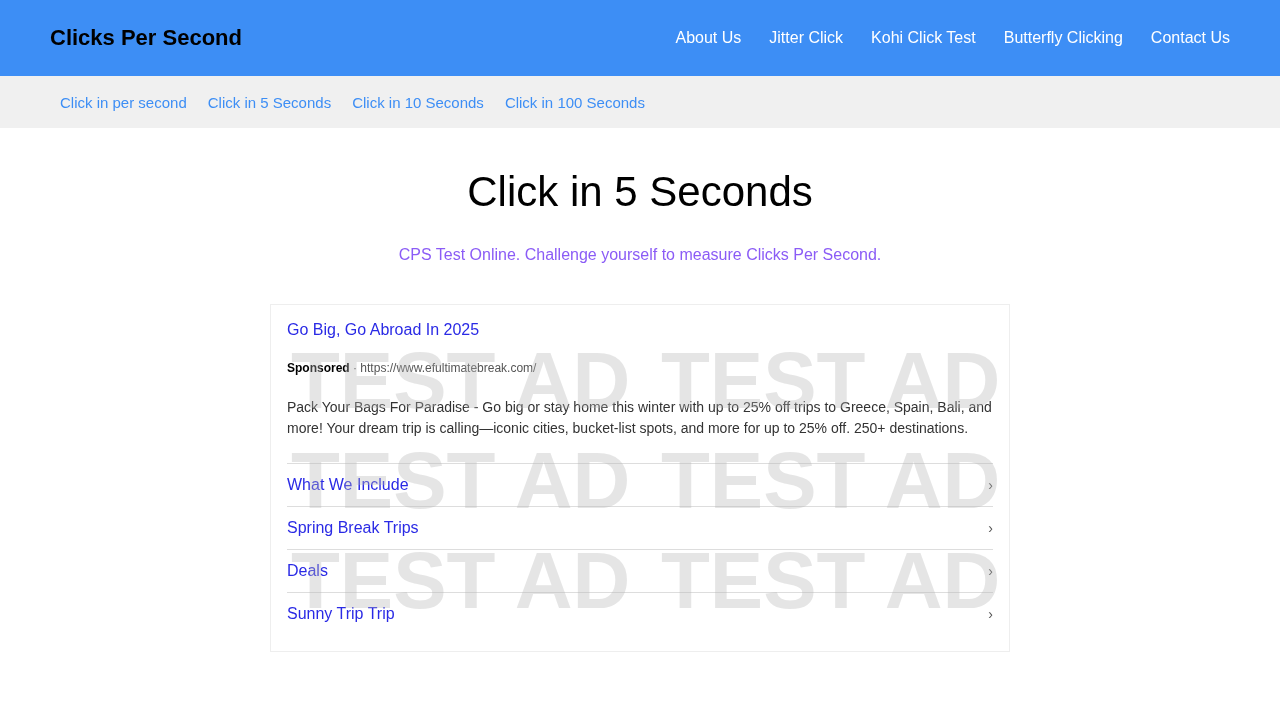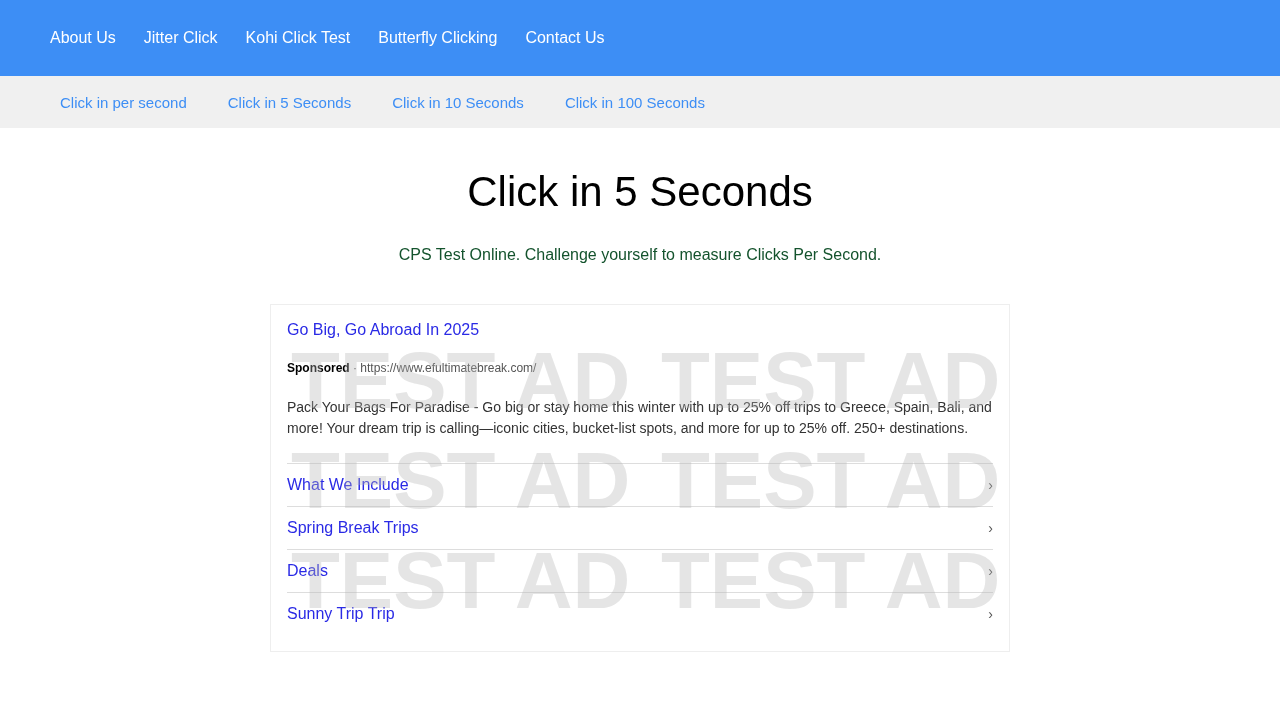"Clicks Per Second" div.header-logo { html: none -> <div>Clicks Per Second</div> }
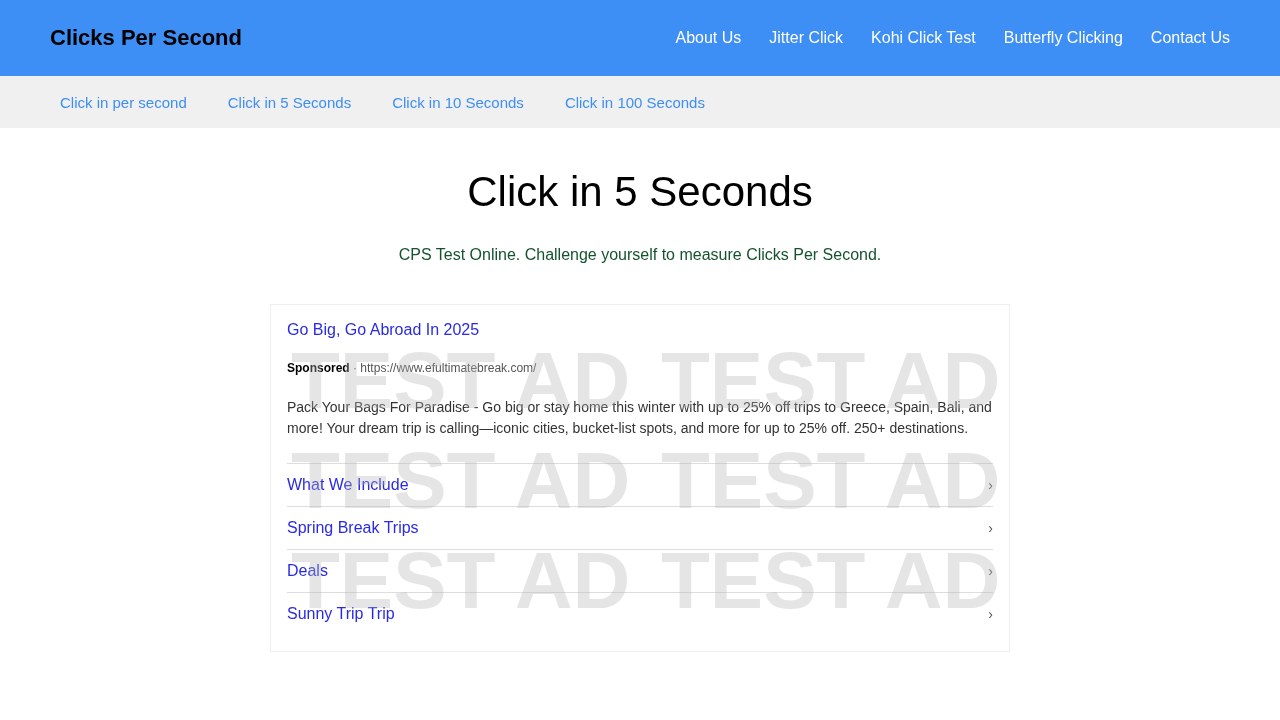"Click in per second" .subnav { gap: 21px -> 1px }
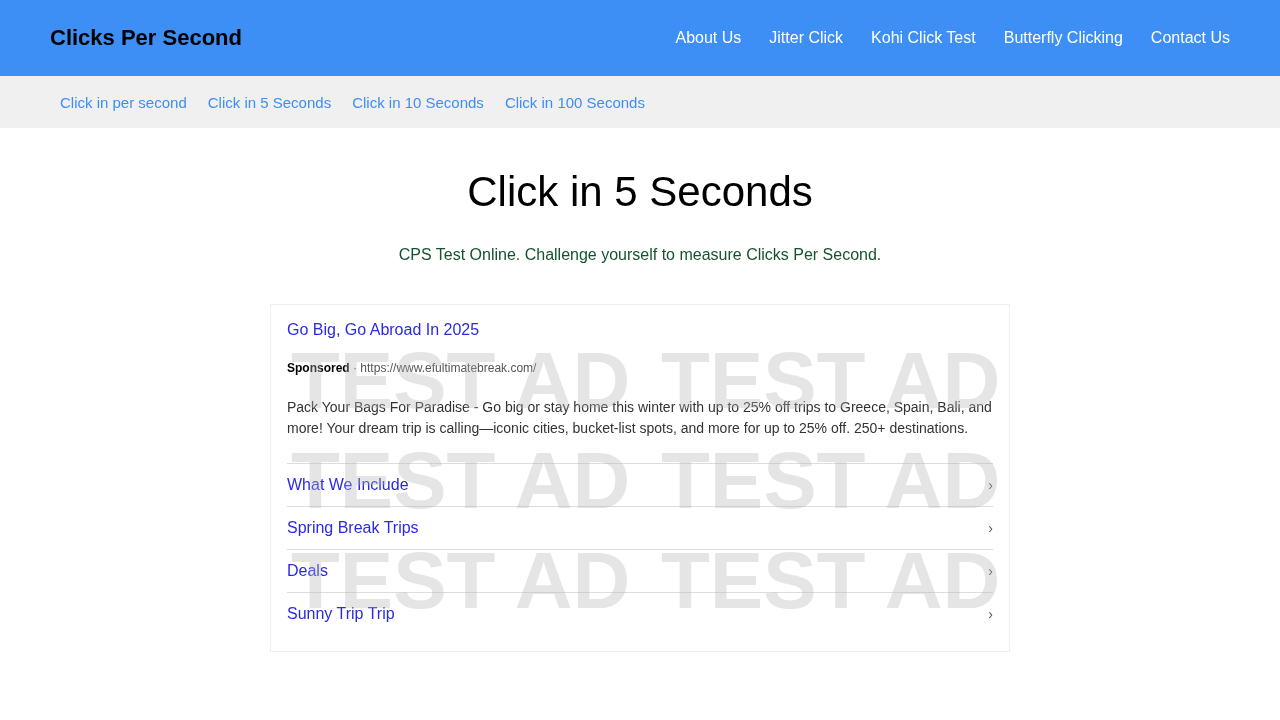"CPS Test Online. Challenge yourself" .page-subtitle { color: #14532d -> #8b5cf6 }
